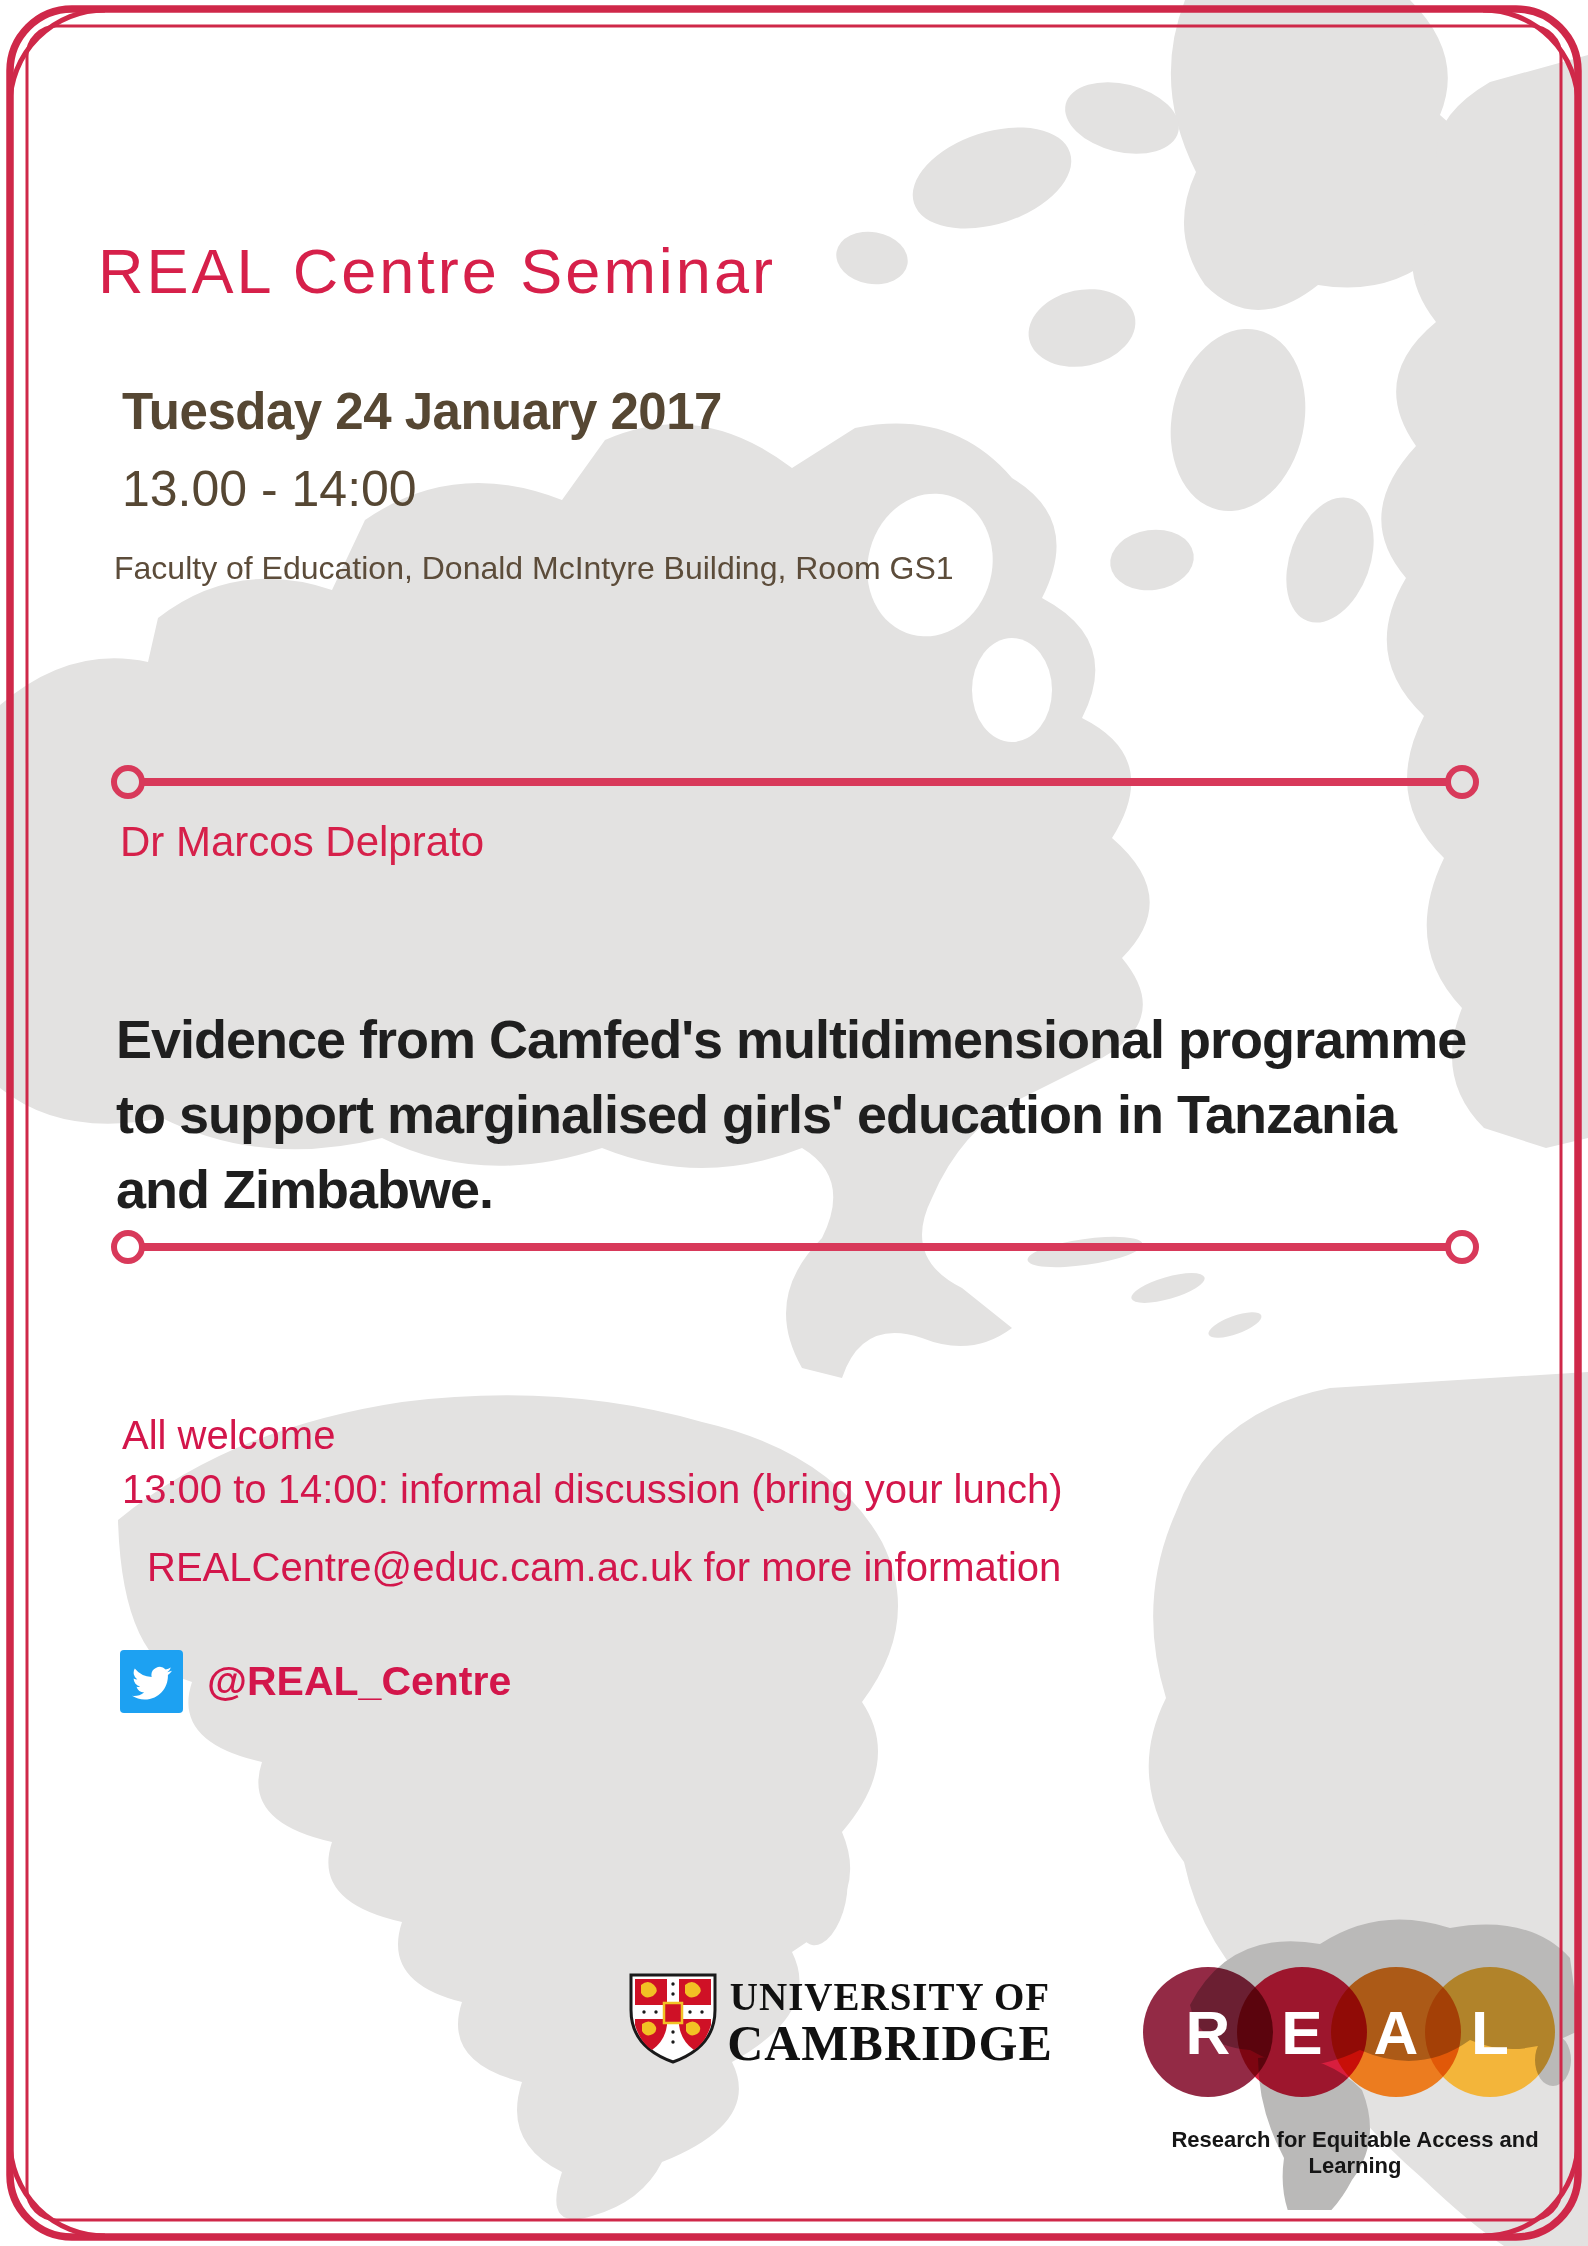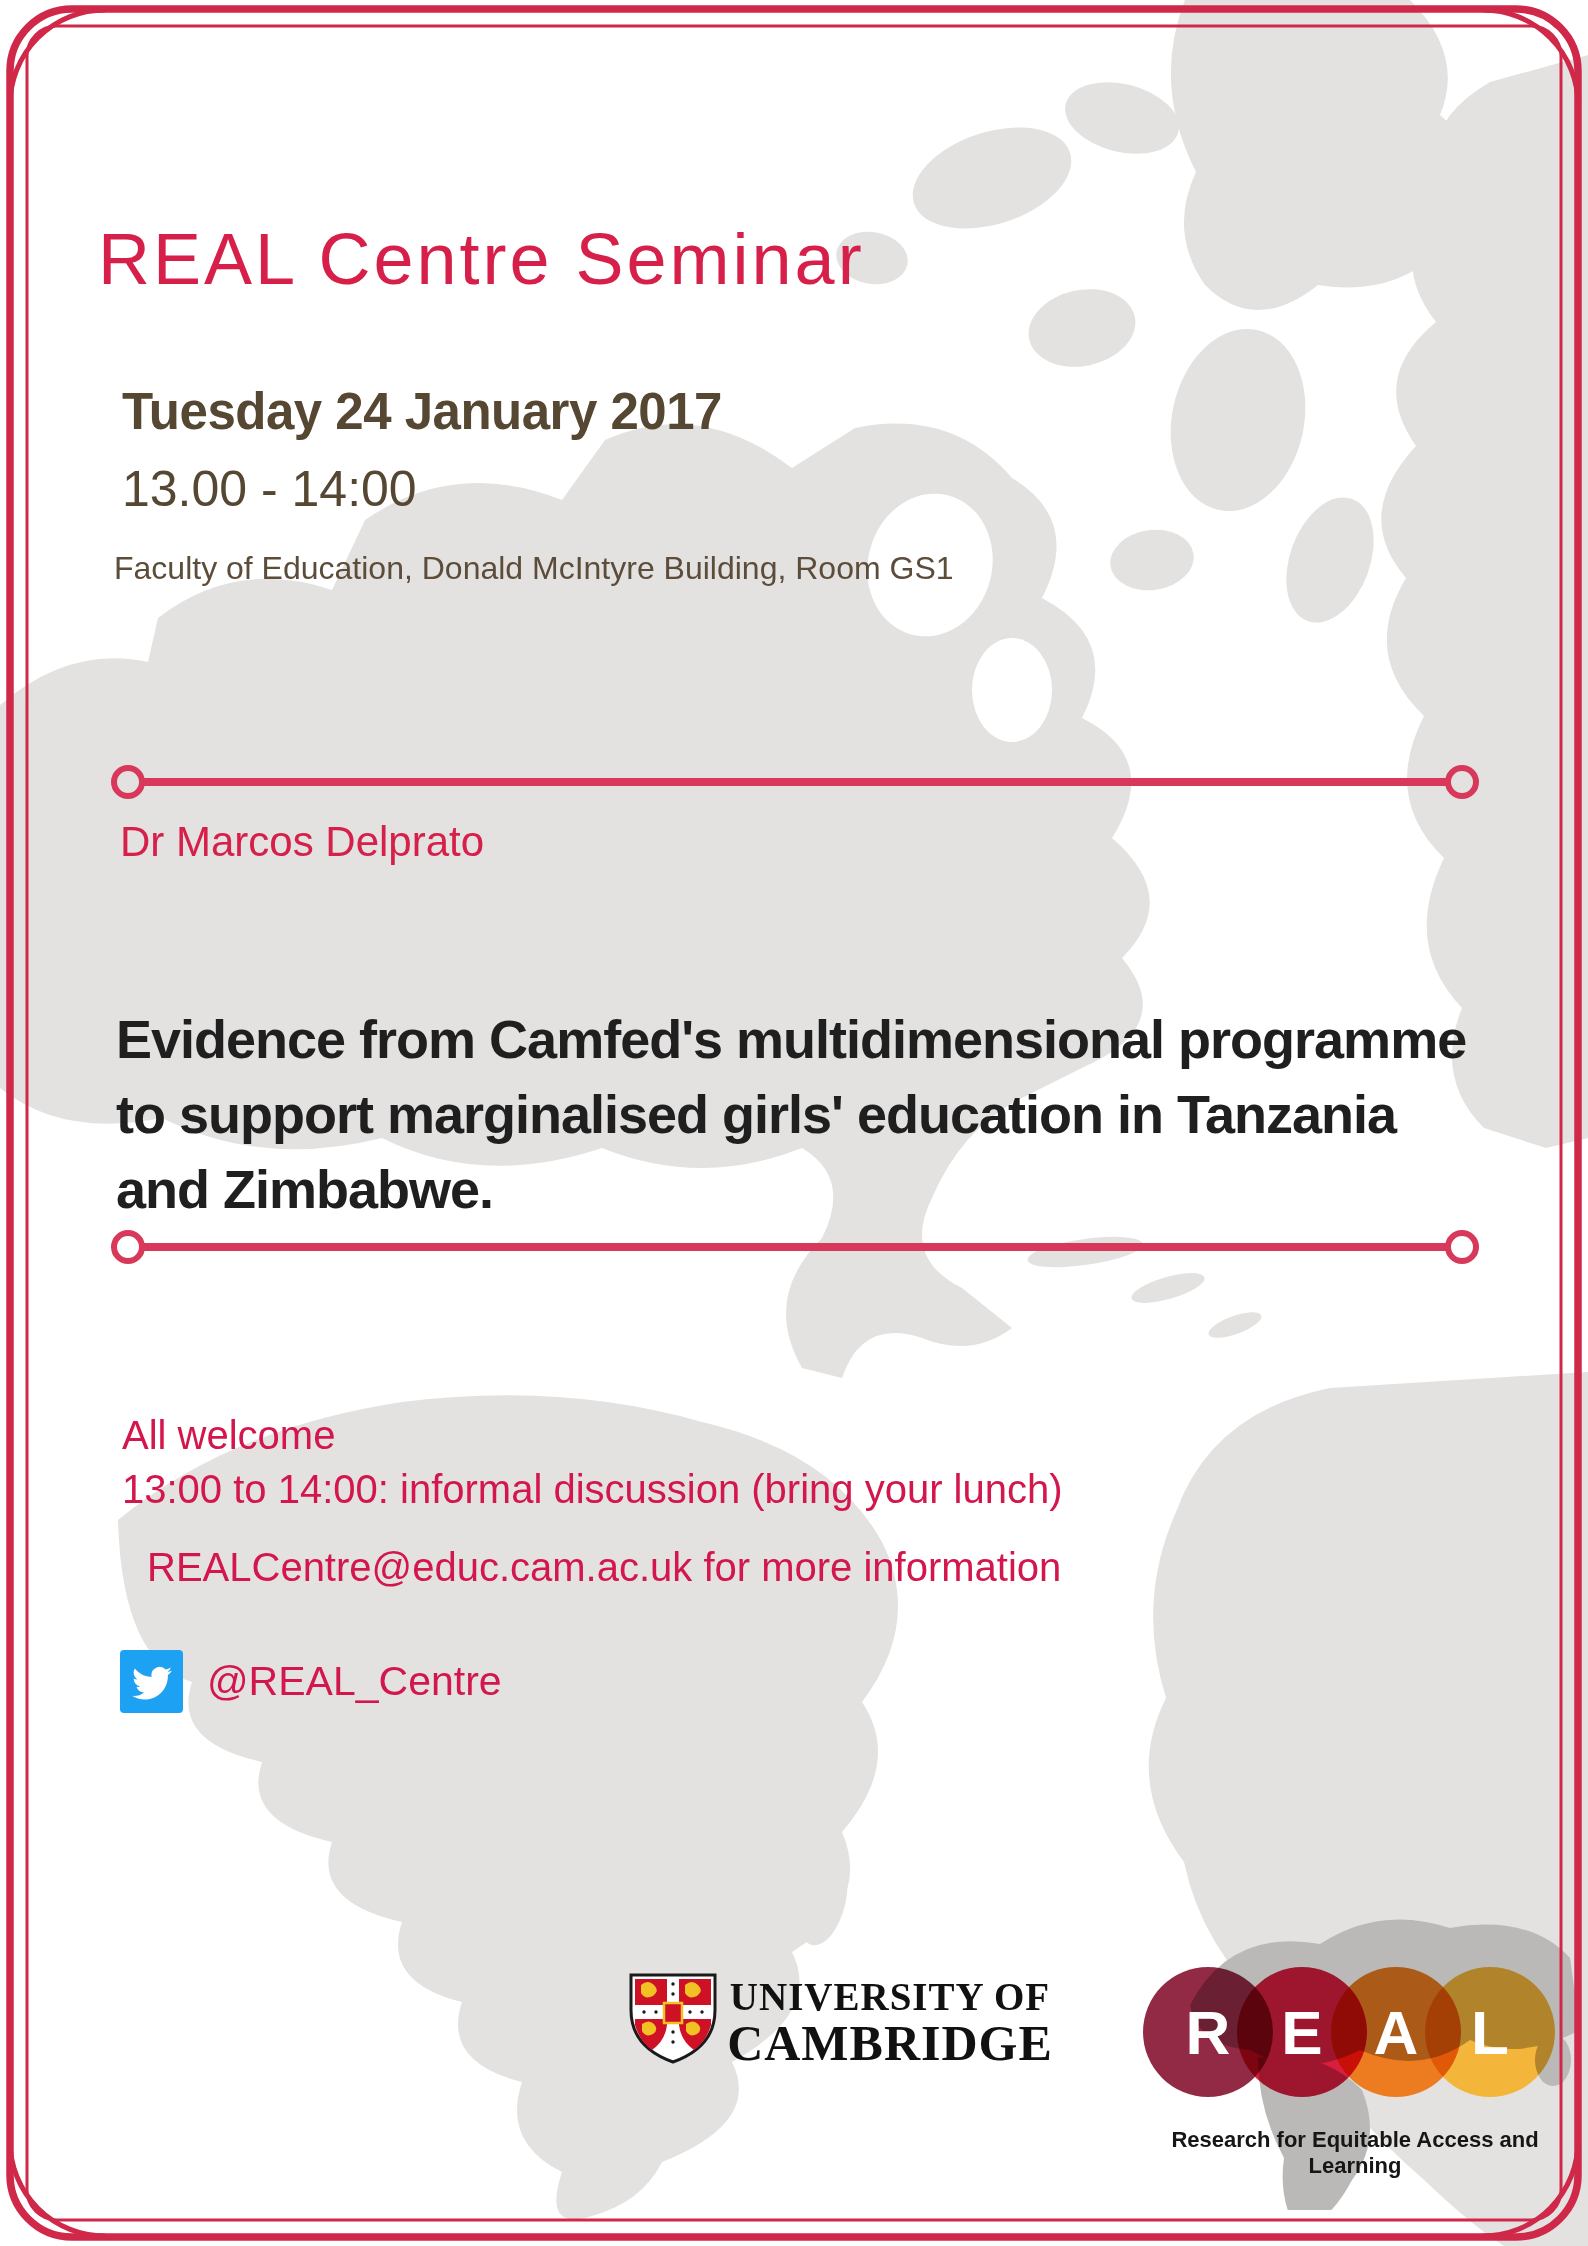"REAL Centre Seminar" .title { font-size: 72px -> 63px; top: 222px -> 238px }
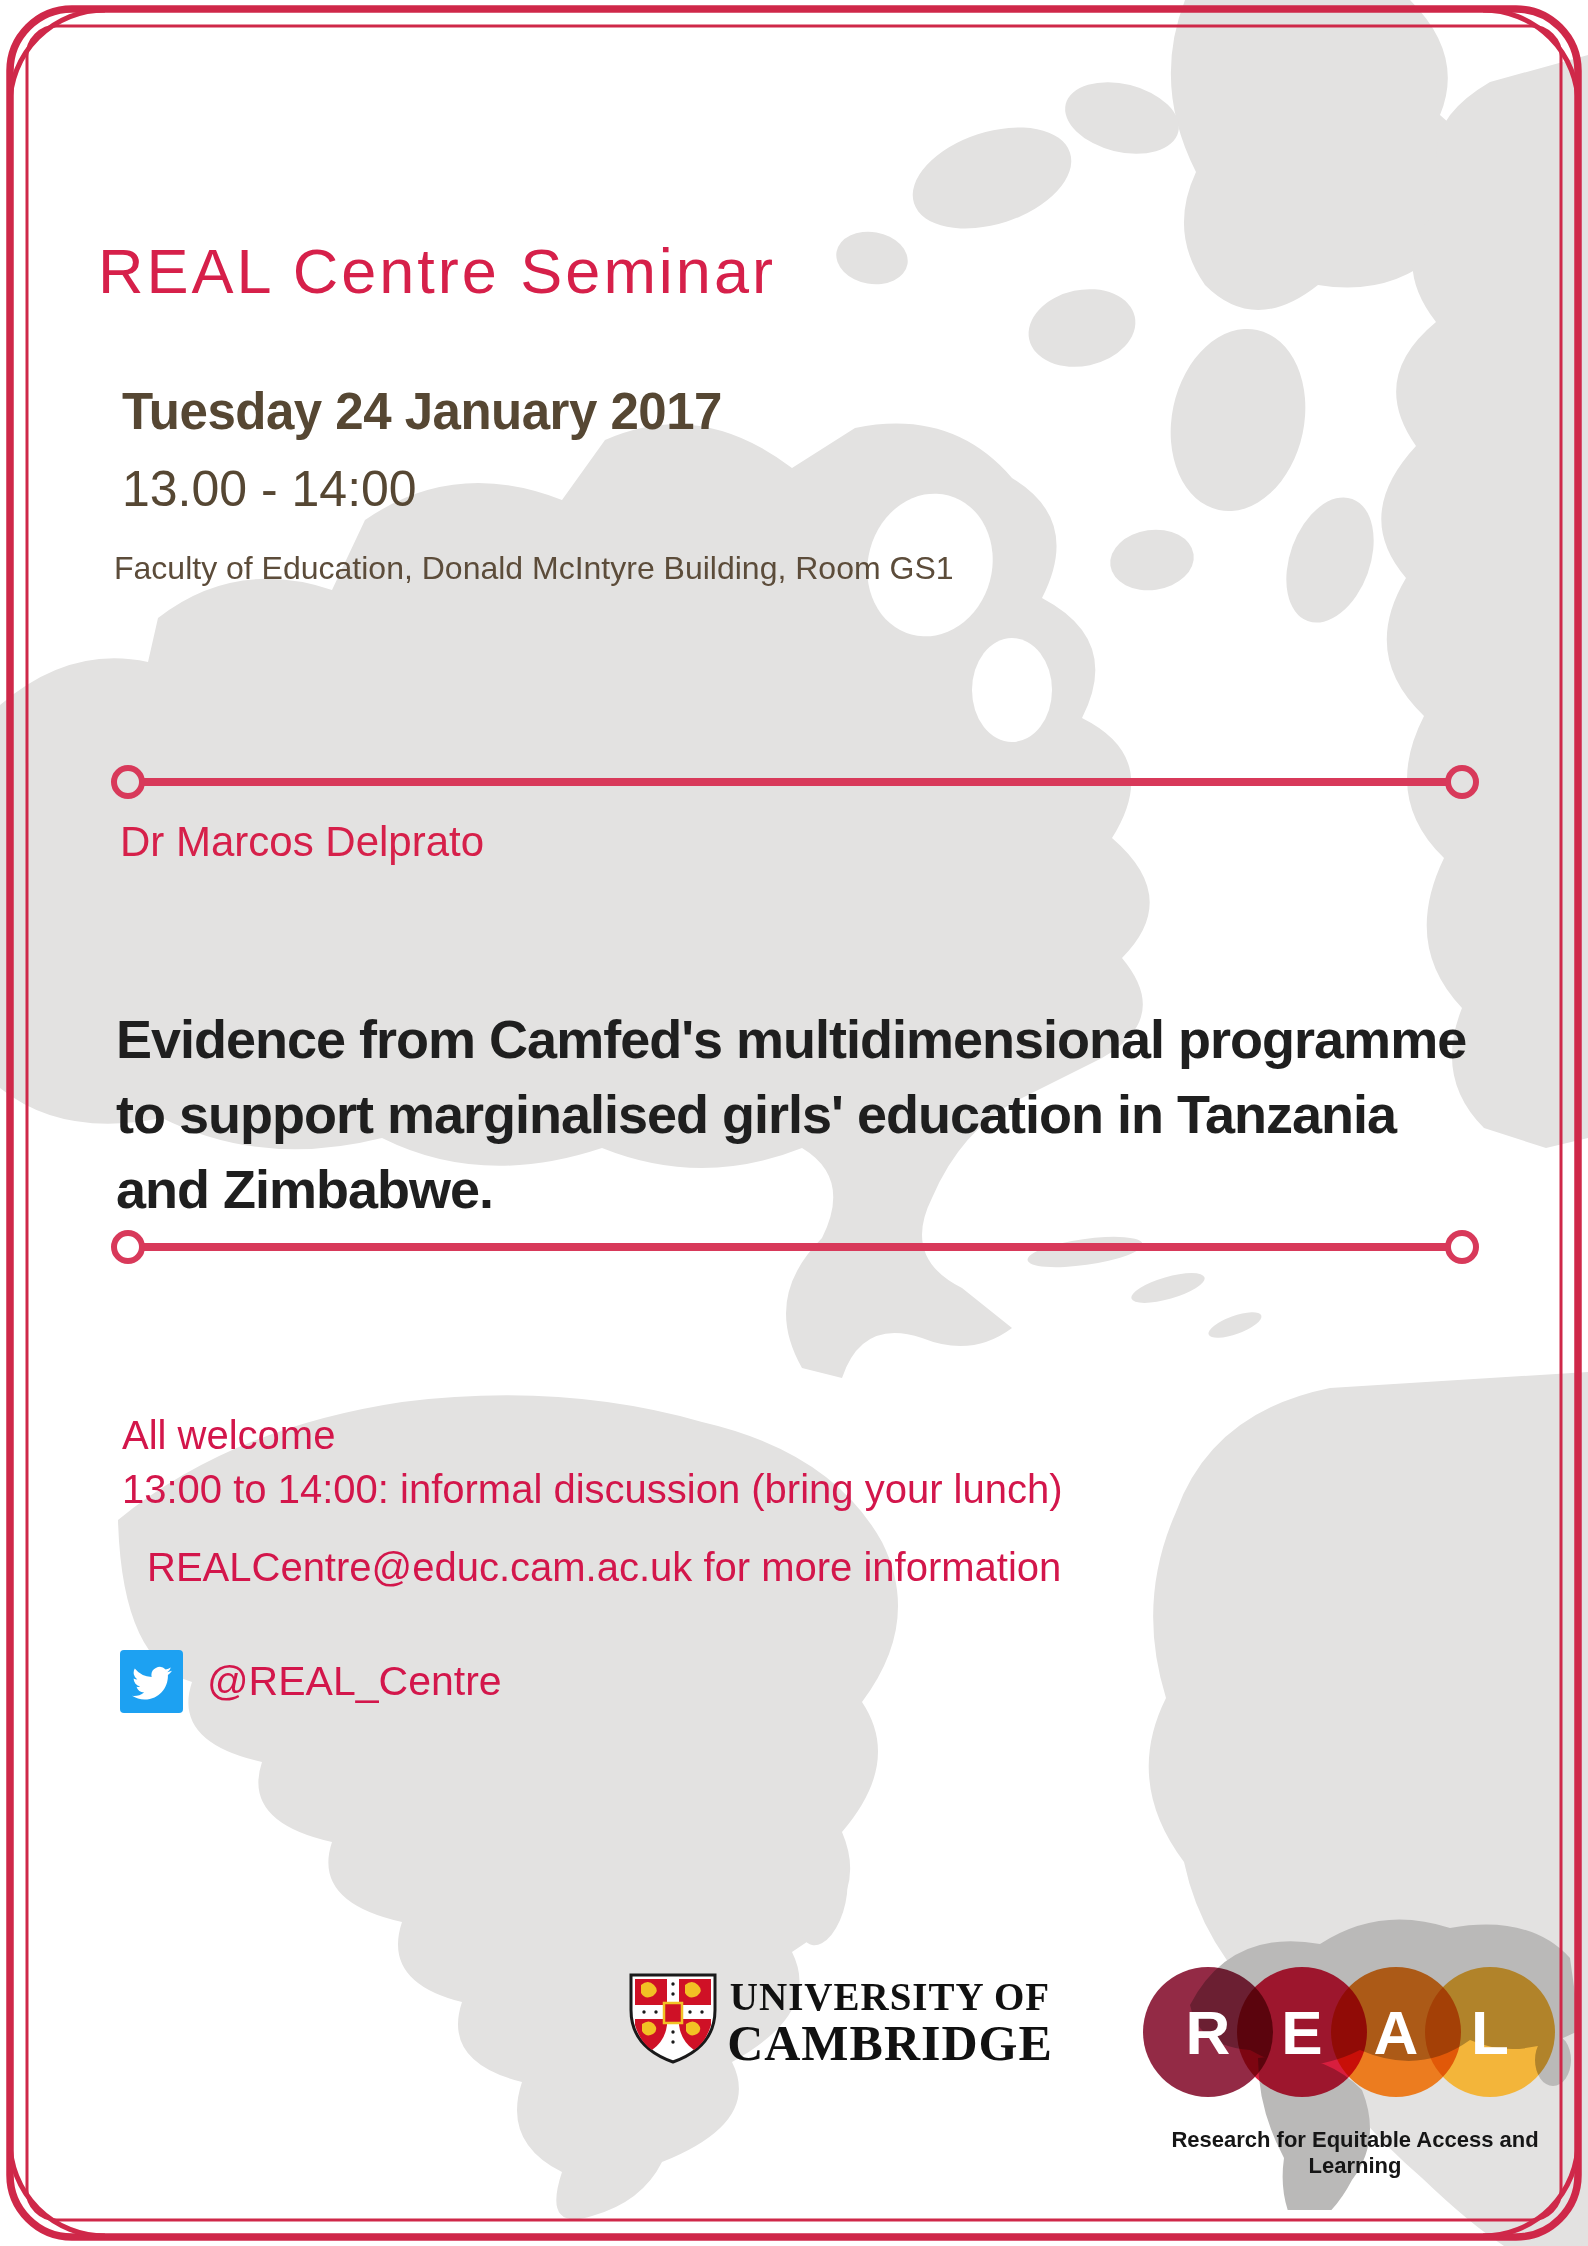"@REAL_Centre" .tw-row { font-weight: none -> bold }
